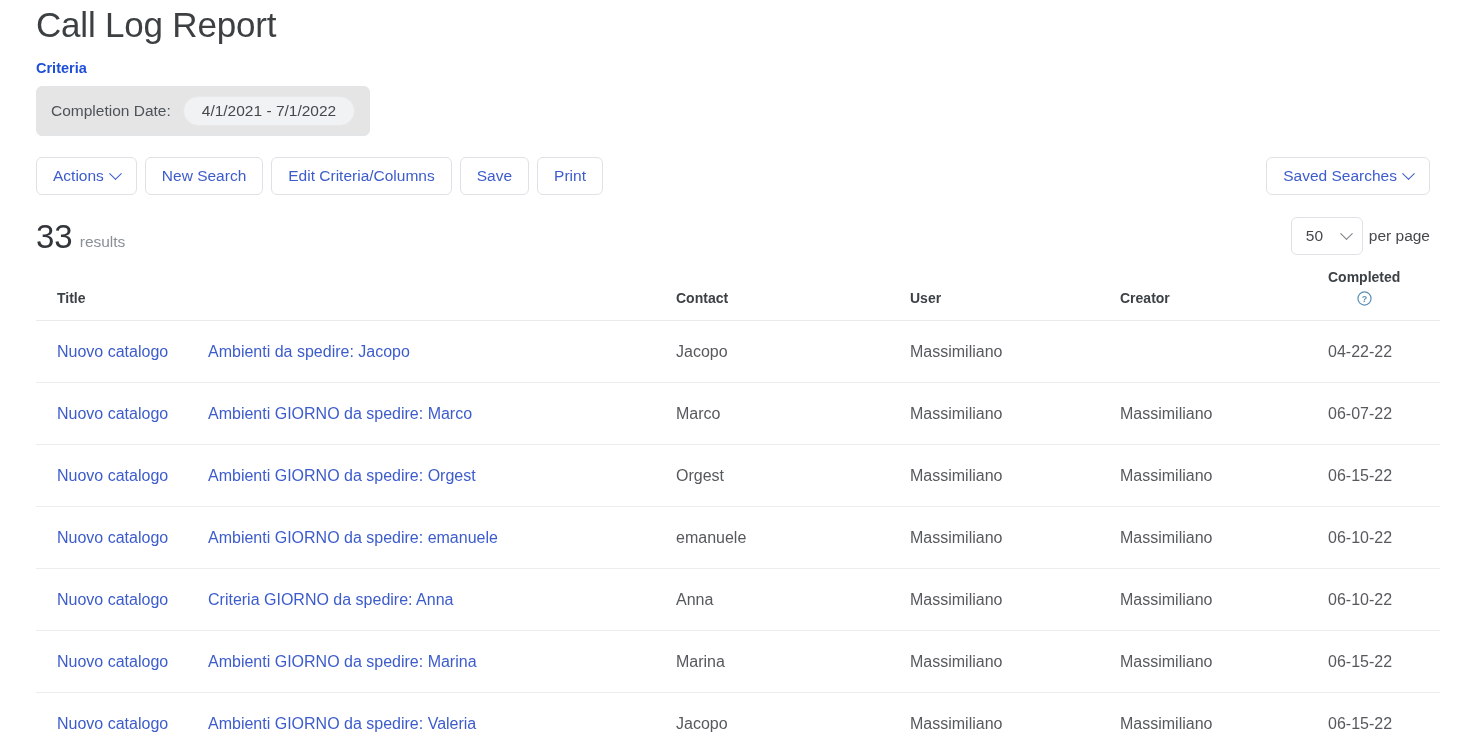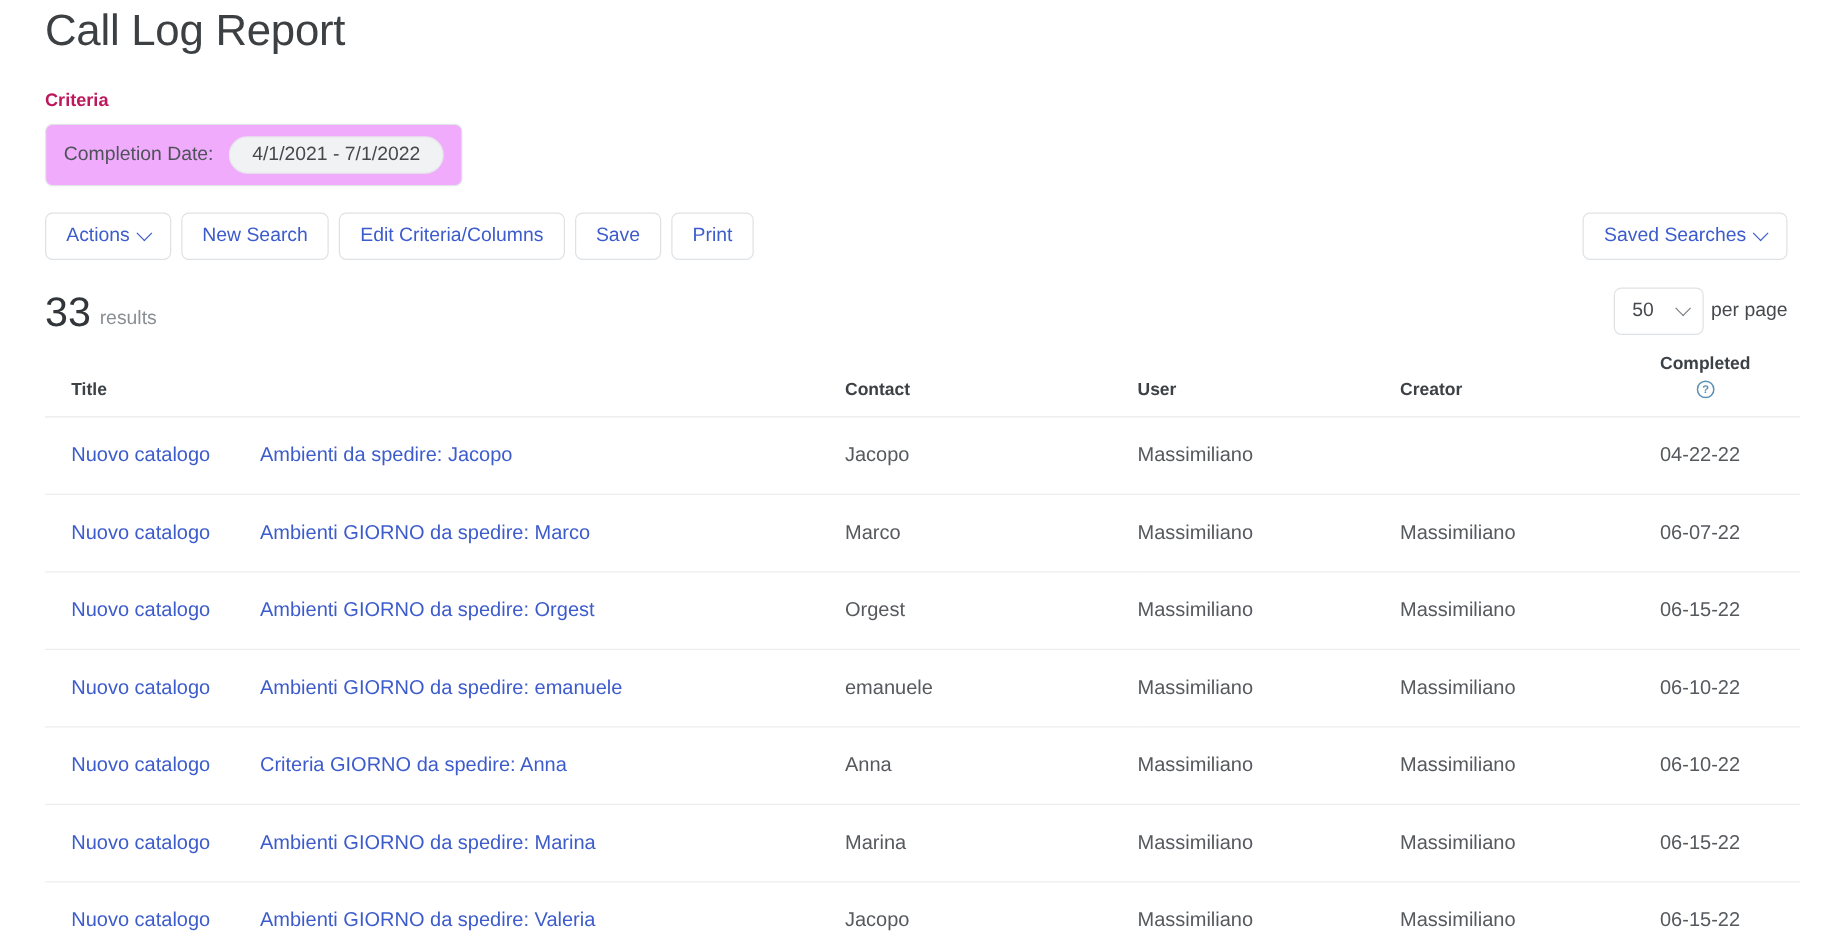"Criteria" .criteria-label { color: #be185d -> #1d4ed8; margin-top: 24px -> 11px }
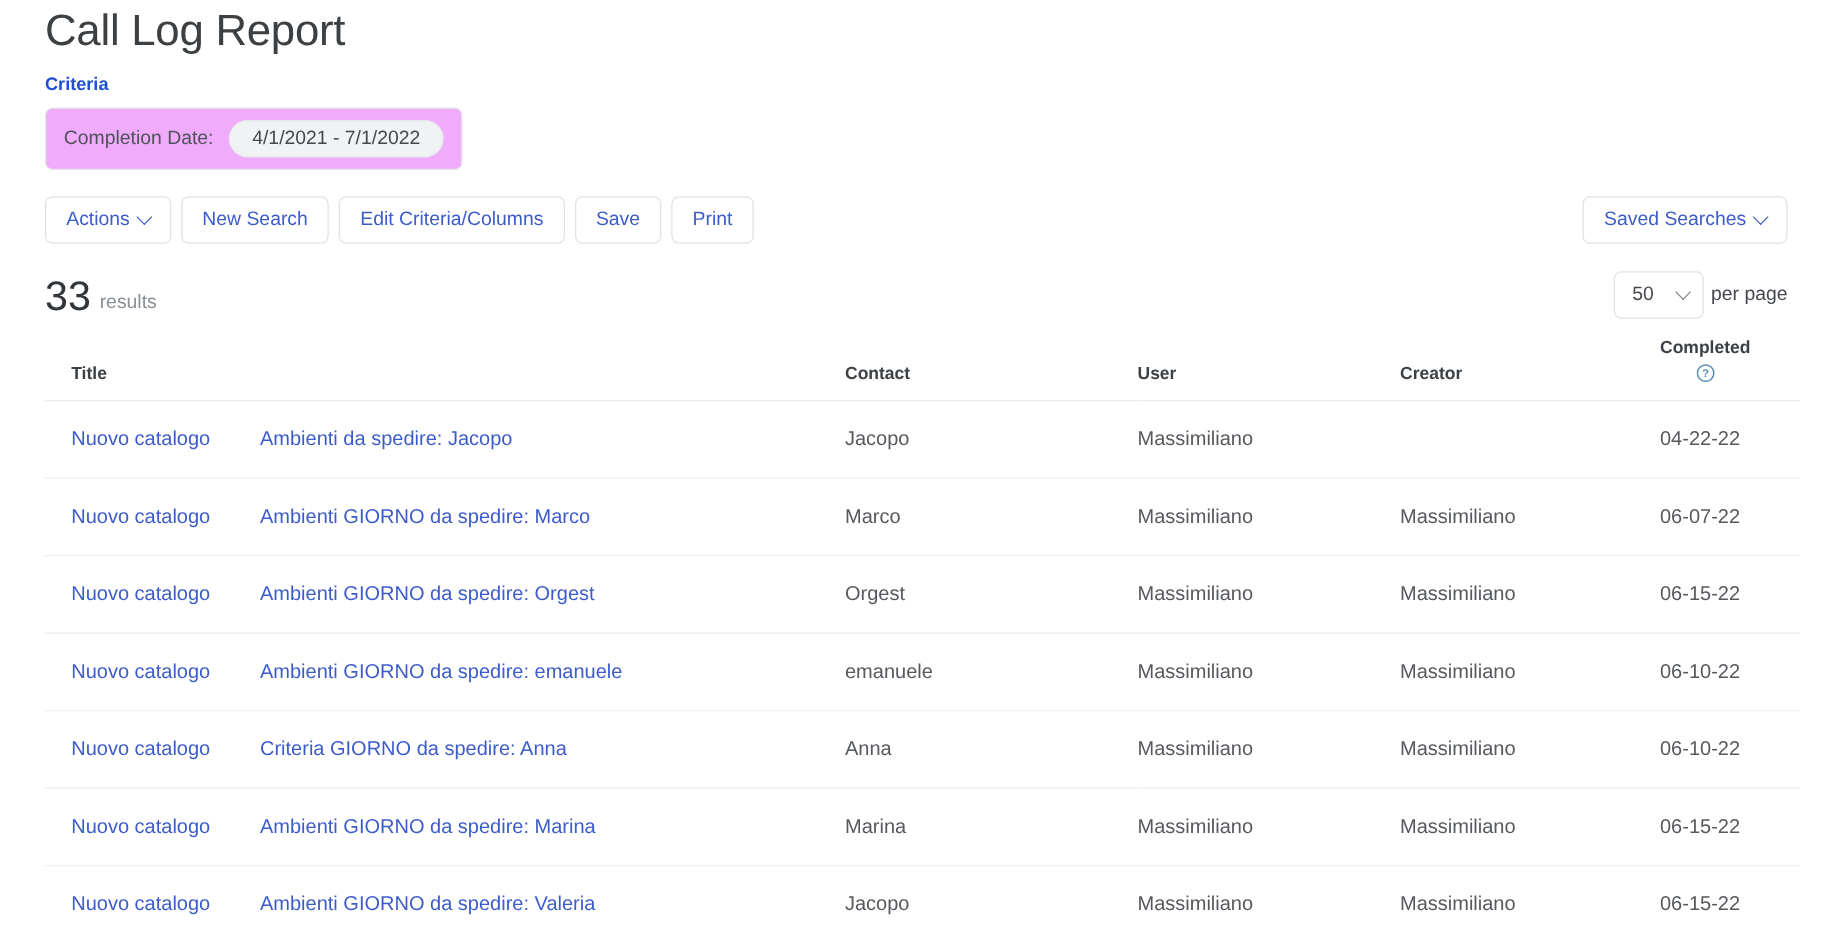"Completion Date:" .criteria-box { background: #f0abfc -> #e5e5e5 }
